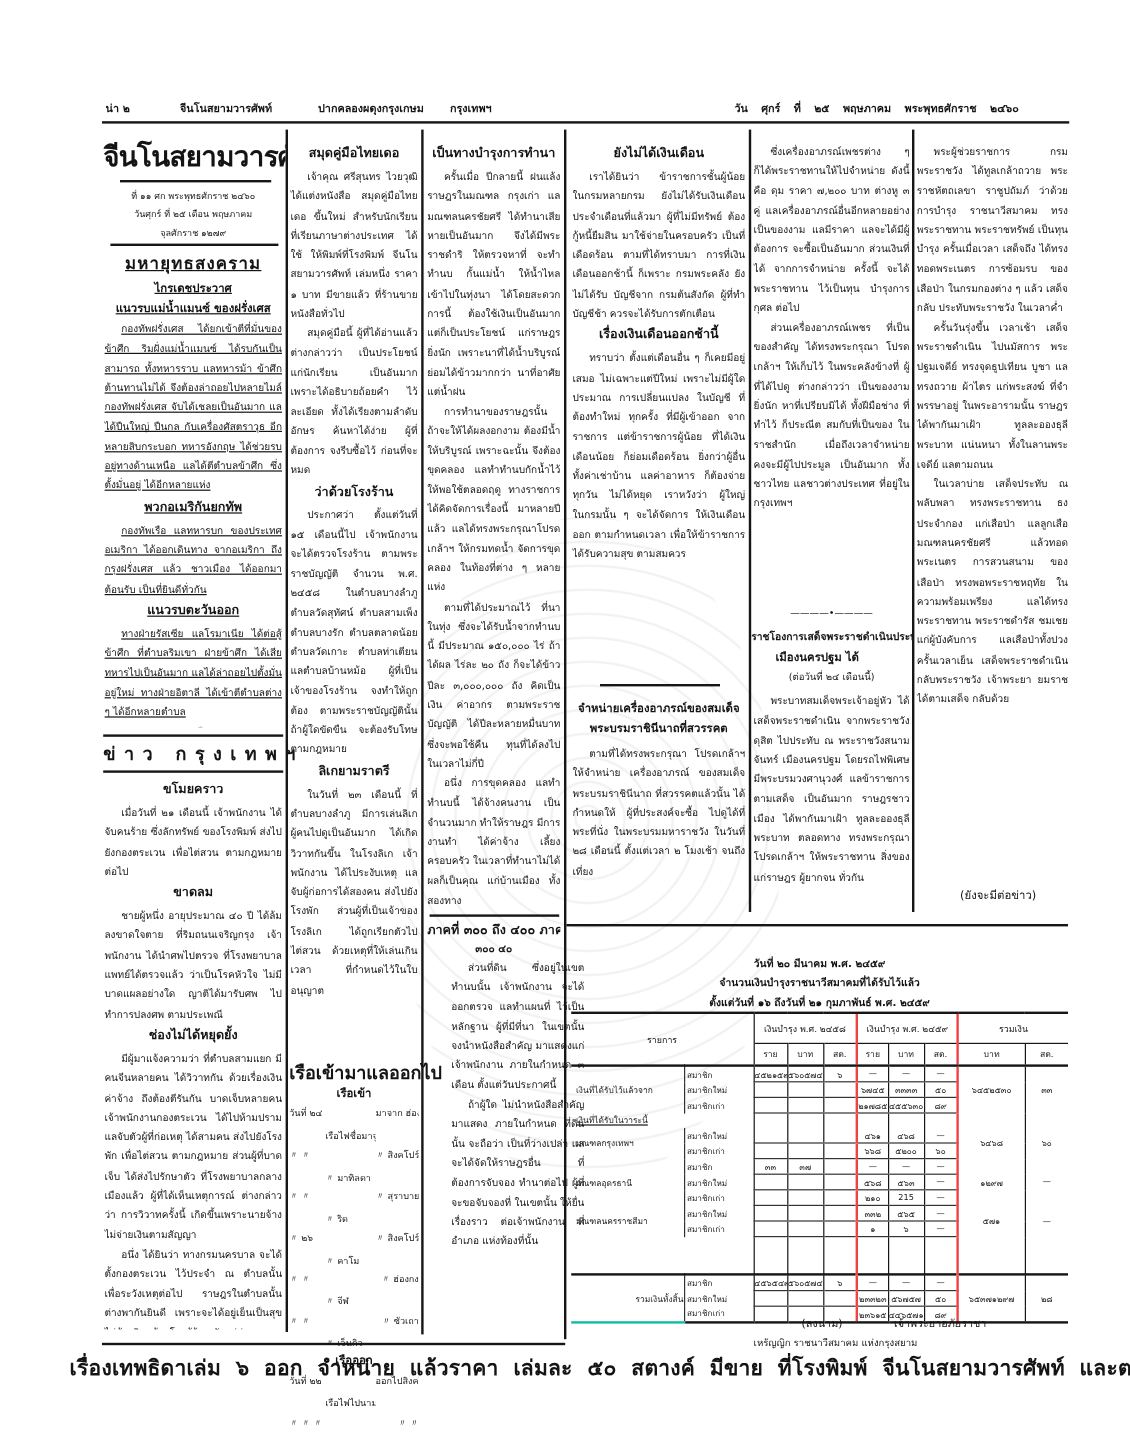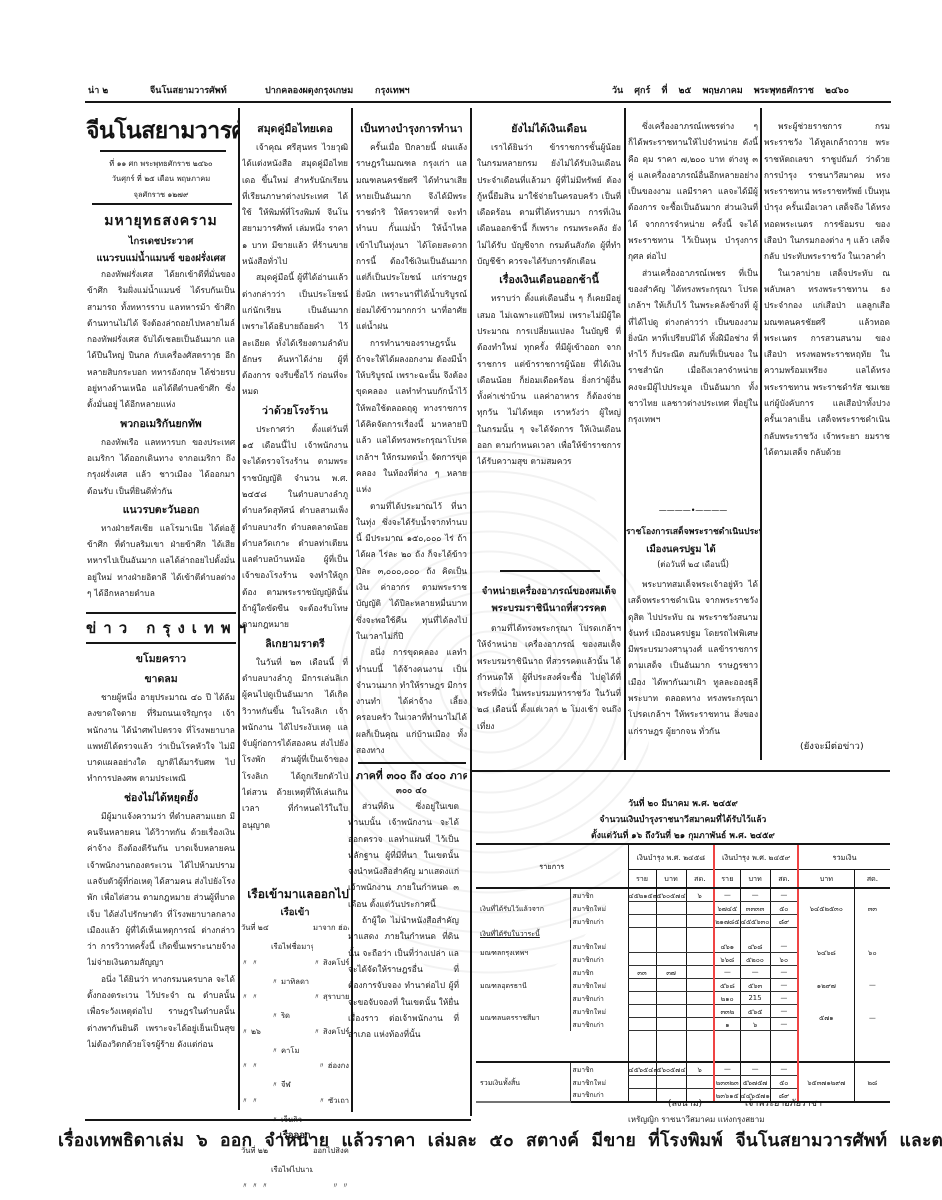"มหายุทธสงคราม" div.col { text-decoration: none -> underline }
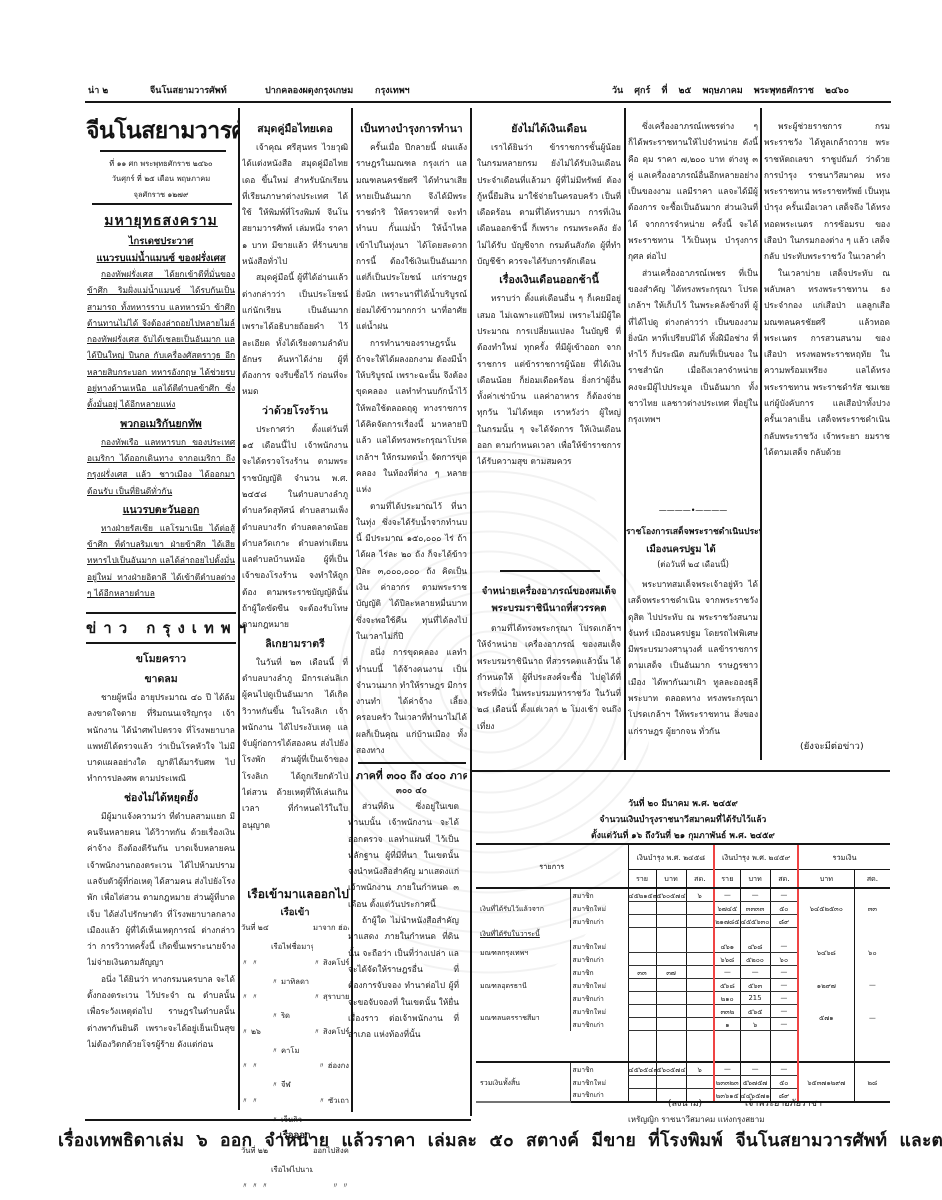"ครั้นวันรุ่งขึ้น เวลาเช้า" p { html: none -> <p>ครั้นวันรุ่งขึ้น เวลาเช้า เสด็จพระราชดำเนิน ไปนมัสการ พระปฐมเจดีย์ ทรงจุดธูปเทียน บูชา แลทรงถวาย ผ้าไตร แก่พระสงฆ์ ที่จำพรรษาอยู่ ในพระอารามนั้น ราษฎร ได้พากันมาเฝ้า ทูลละอองธุลีพระบาท แน่นหนา ทั้งในลานพระเจดีย์ แลตามถนน</p> }
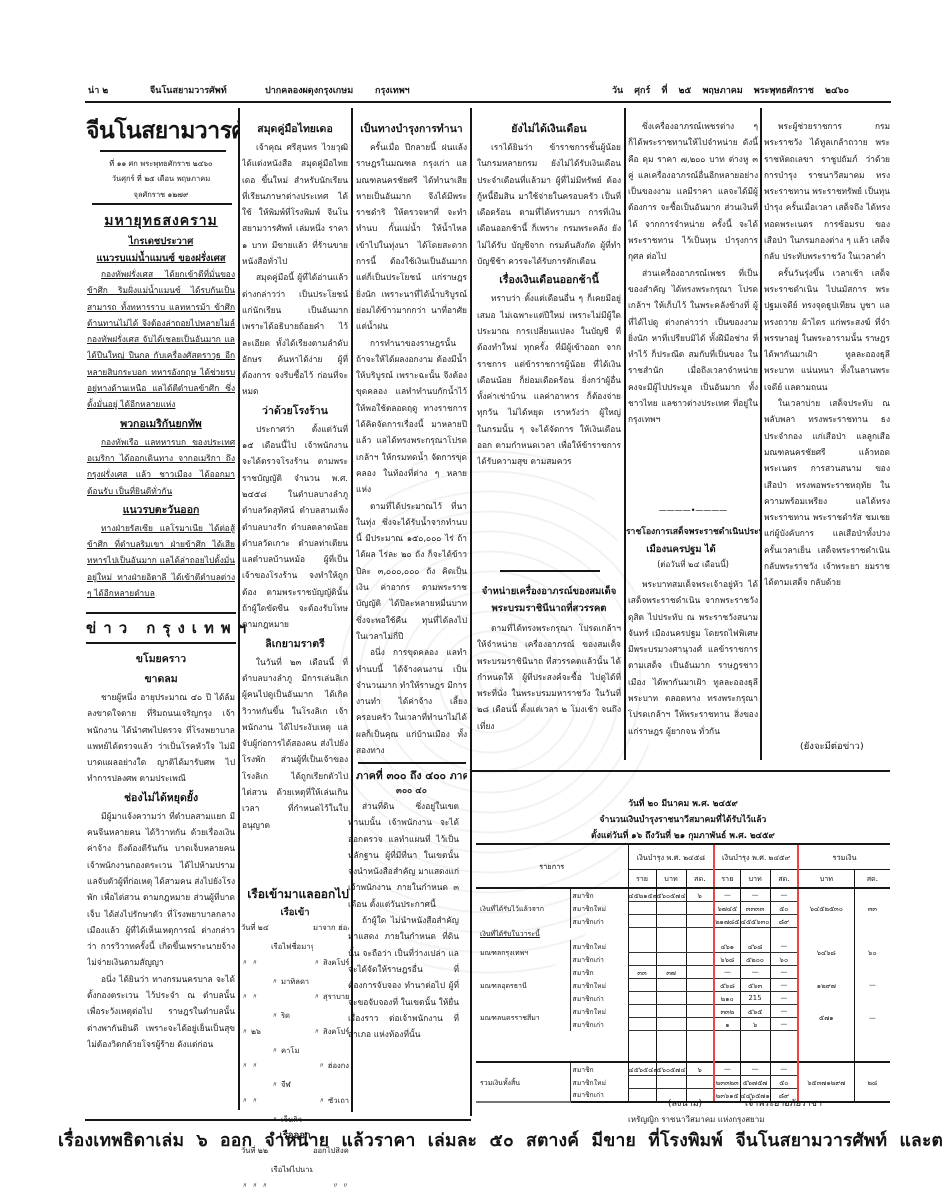"เมื่อวันที่ ๒๑ เดือนนี้ เจ้าพนักงาน" p { html: none -> <p>เมื่อวันที่ ๒๑ เดือนนี้ เจ้าพนักงาน ได้จับคนร้าย ซึ่งลักทรัพย์ ของโรงพิมพ์ ส่งไปยังกองตระเวน เพื่อไต่สวน ตามกฎหมายต่อไป</p> }
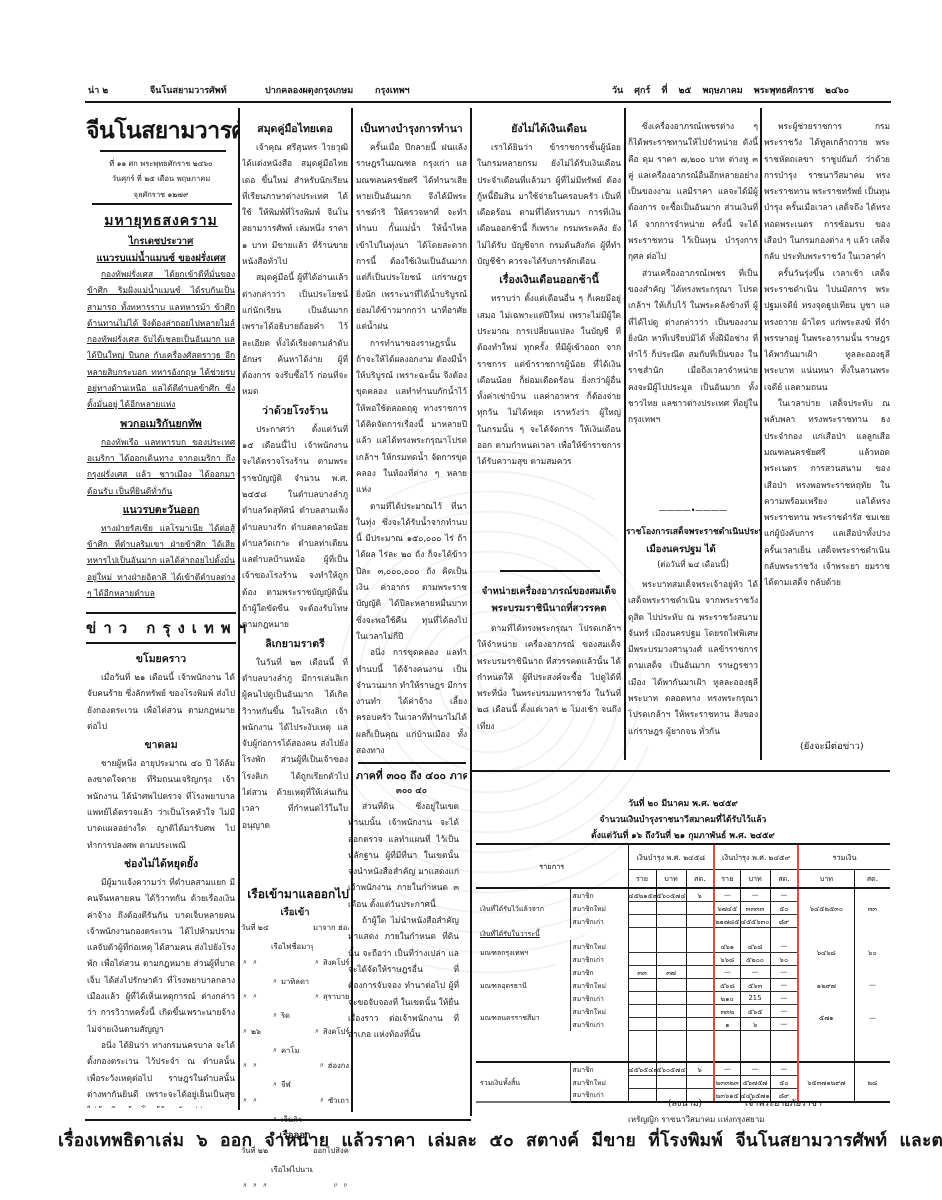"ส่วนที่ดิน ซึ่งอยู่ในเขตทำนบนั้น" div.col { left: 348px -> 376px }
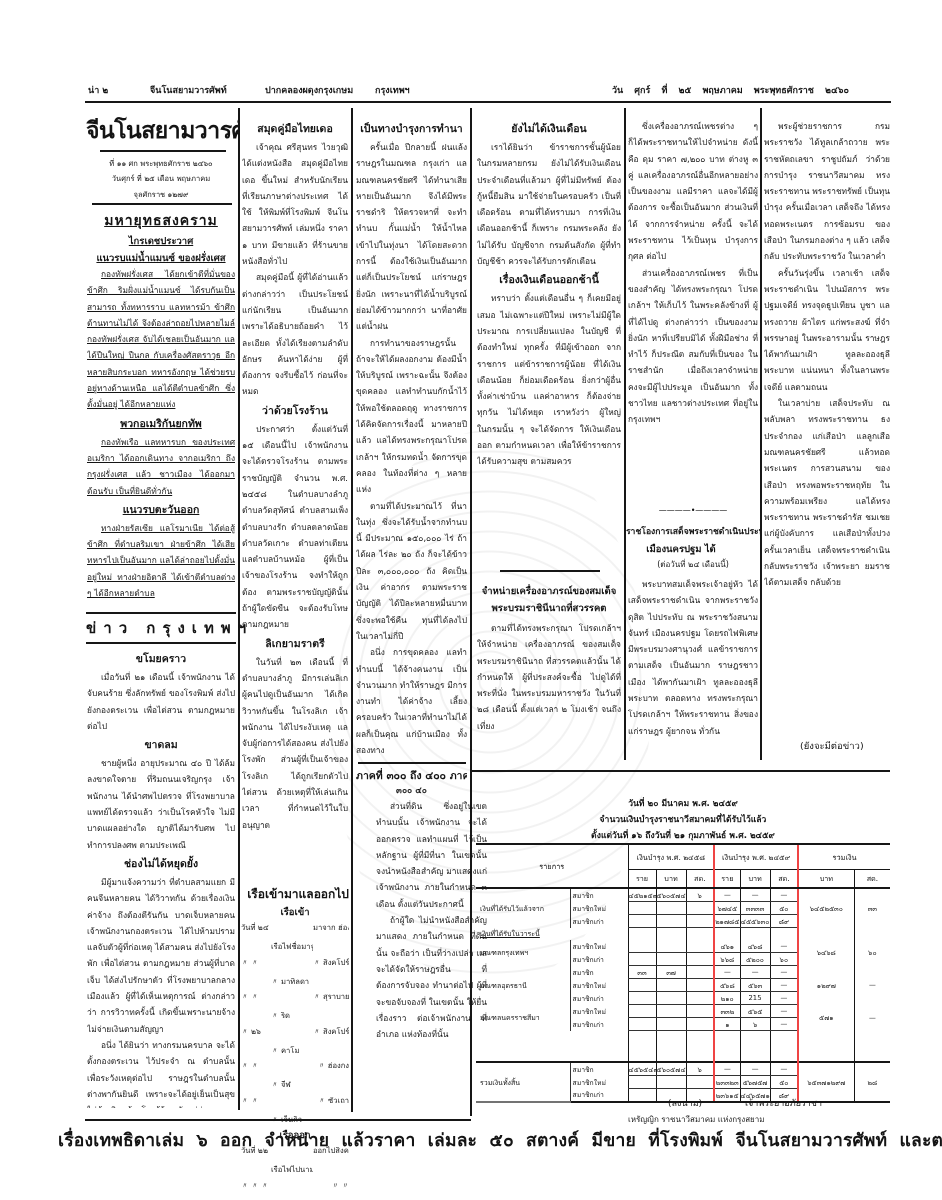"เรือเข้ามาแลออกไป" .ships .title { font-size: 12px -> 15px; text-align: right -> center }
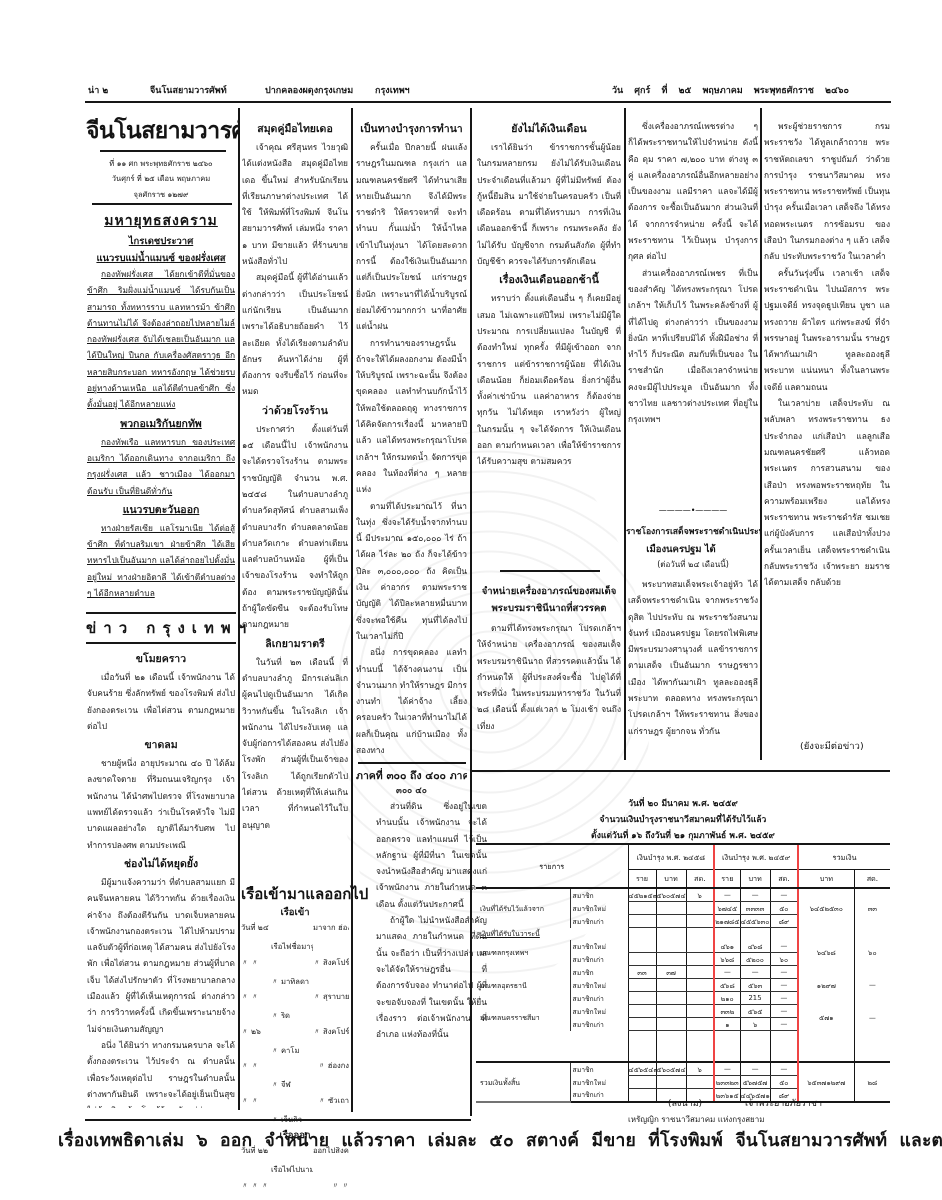"รวมเงินทั้งสิ้น" td.grp { border-bottom: 2px solid #737373 -> 2px solid #14b8a6; text-align: left -> right }
